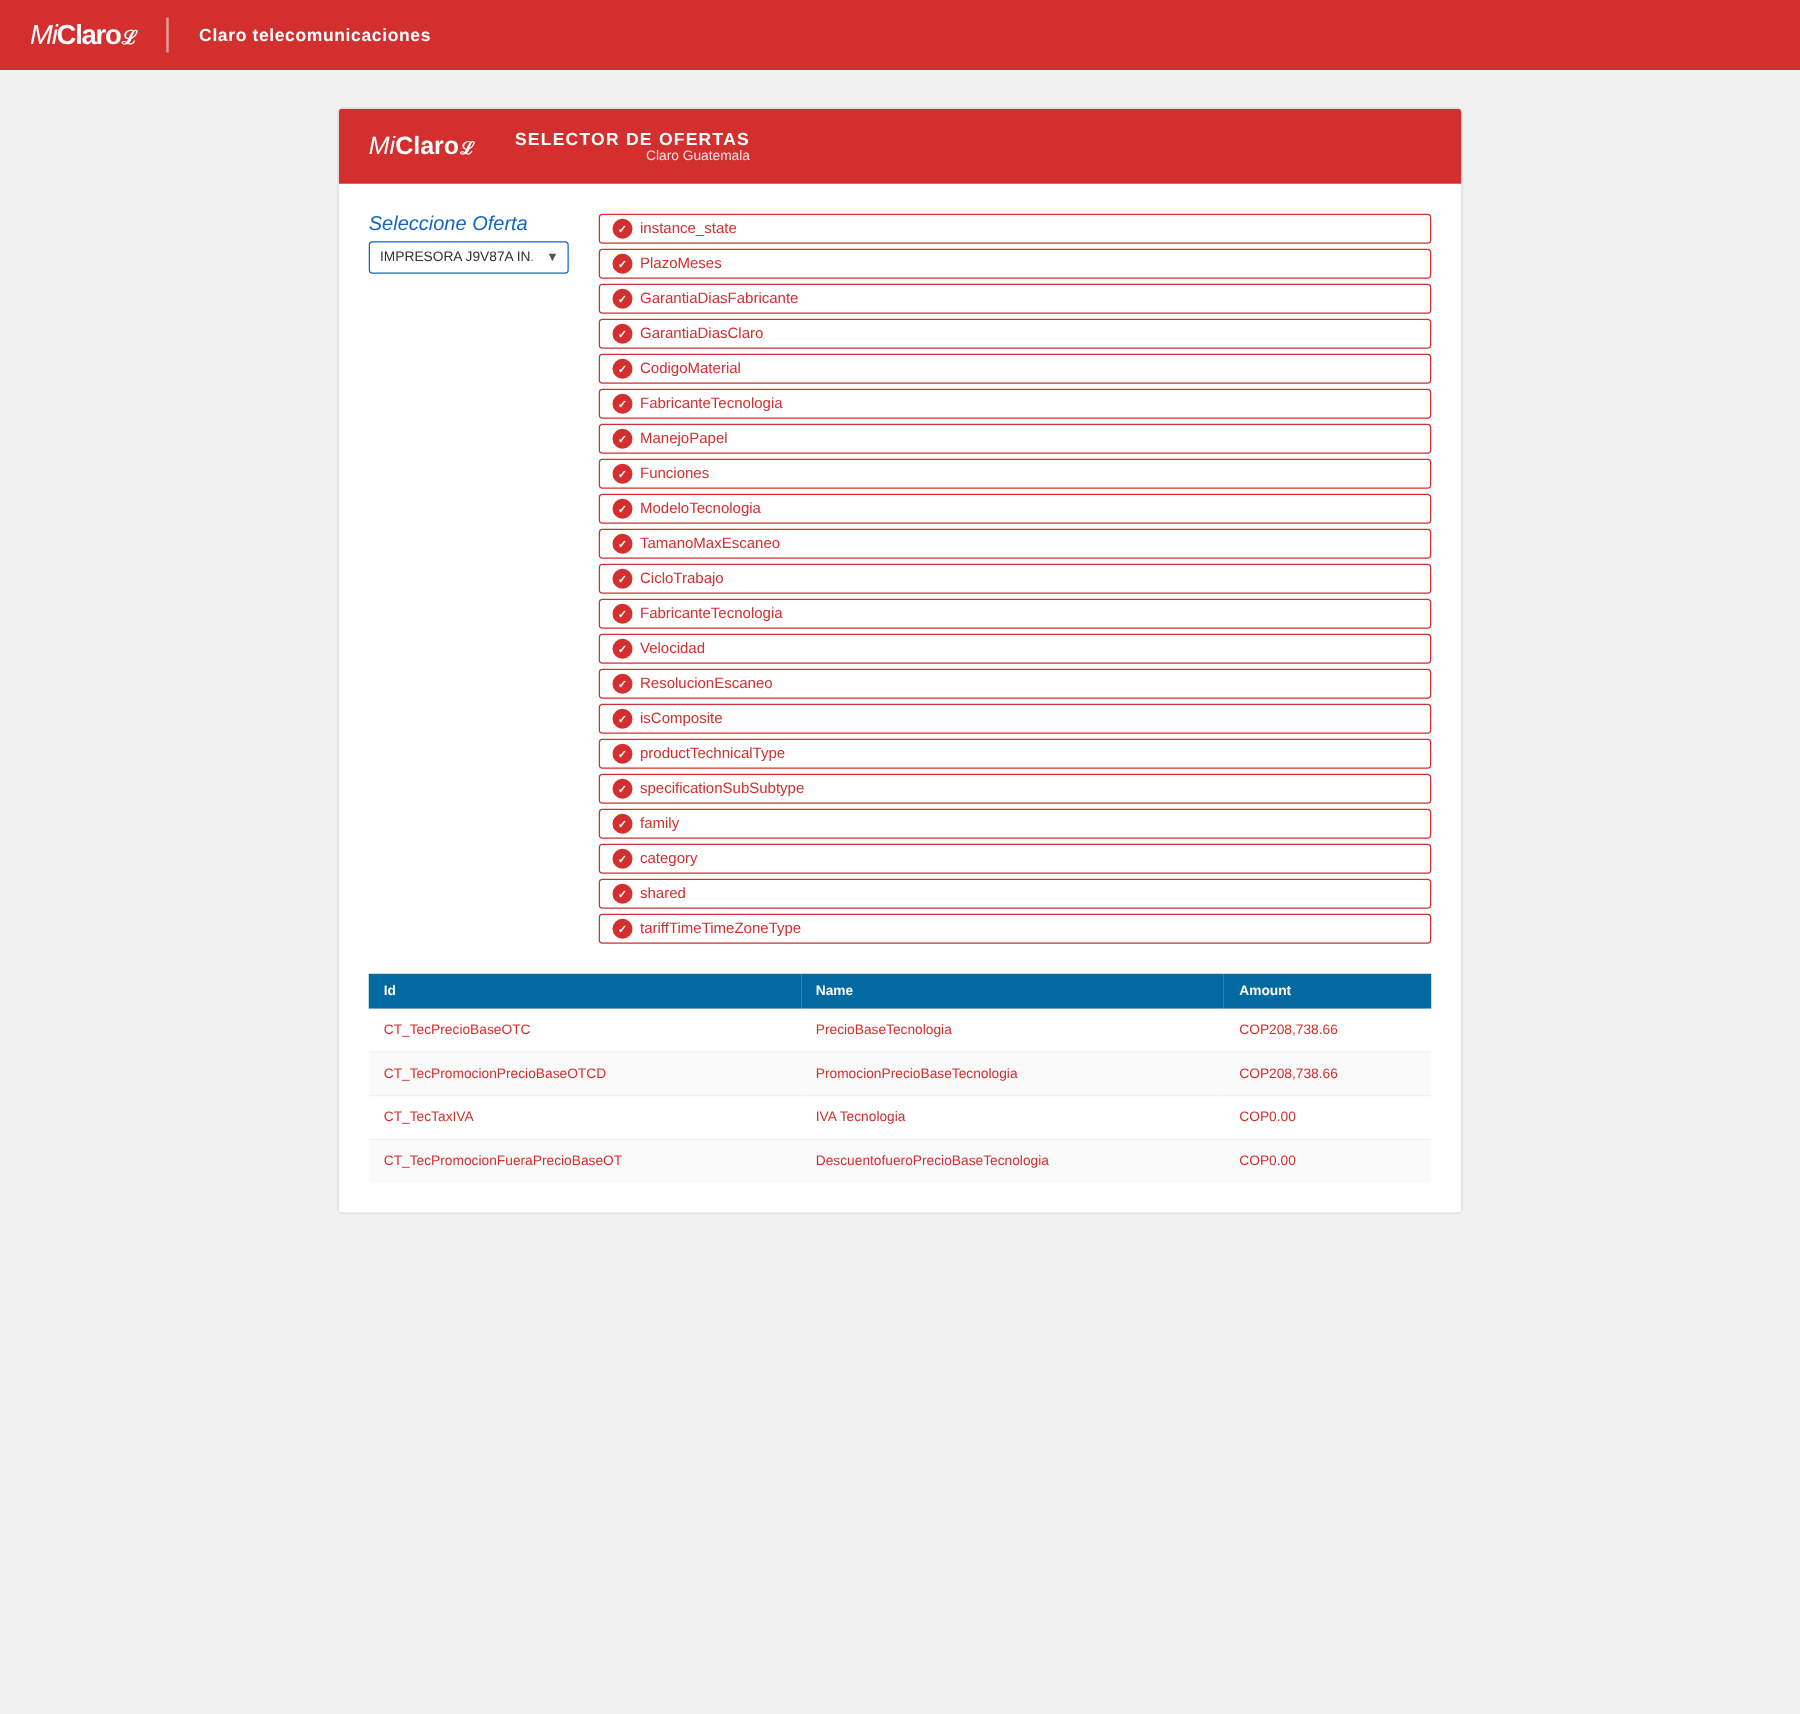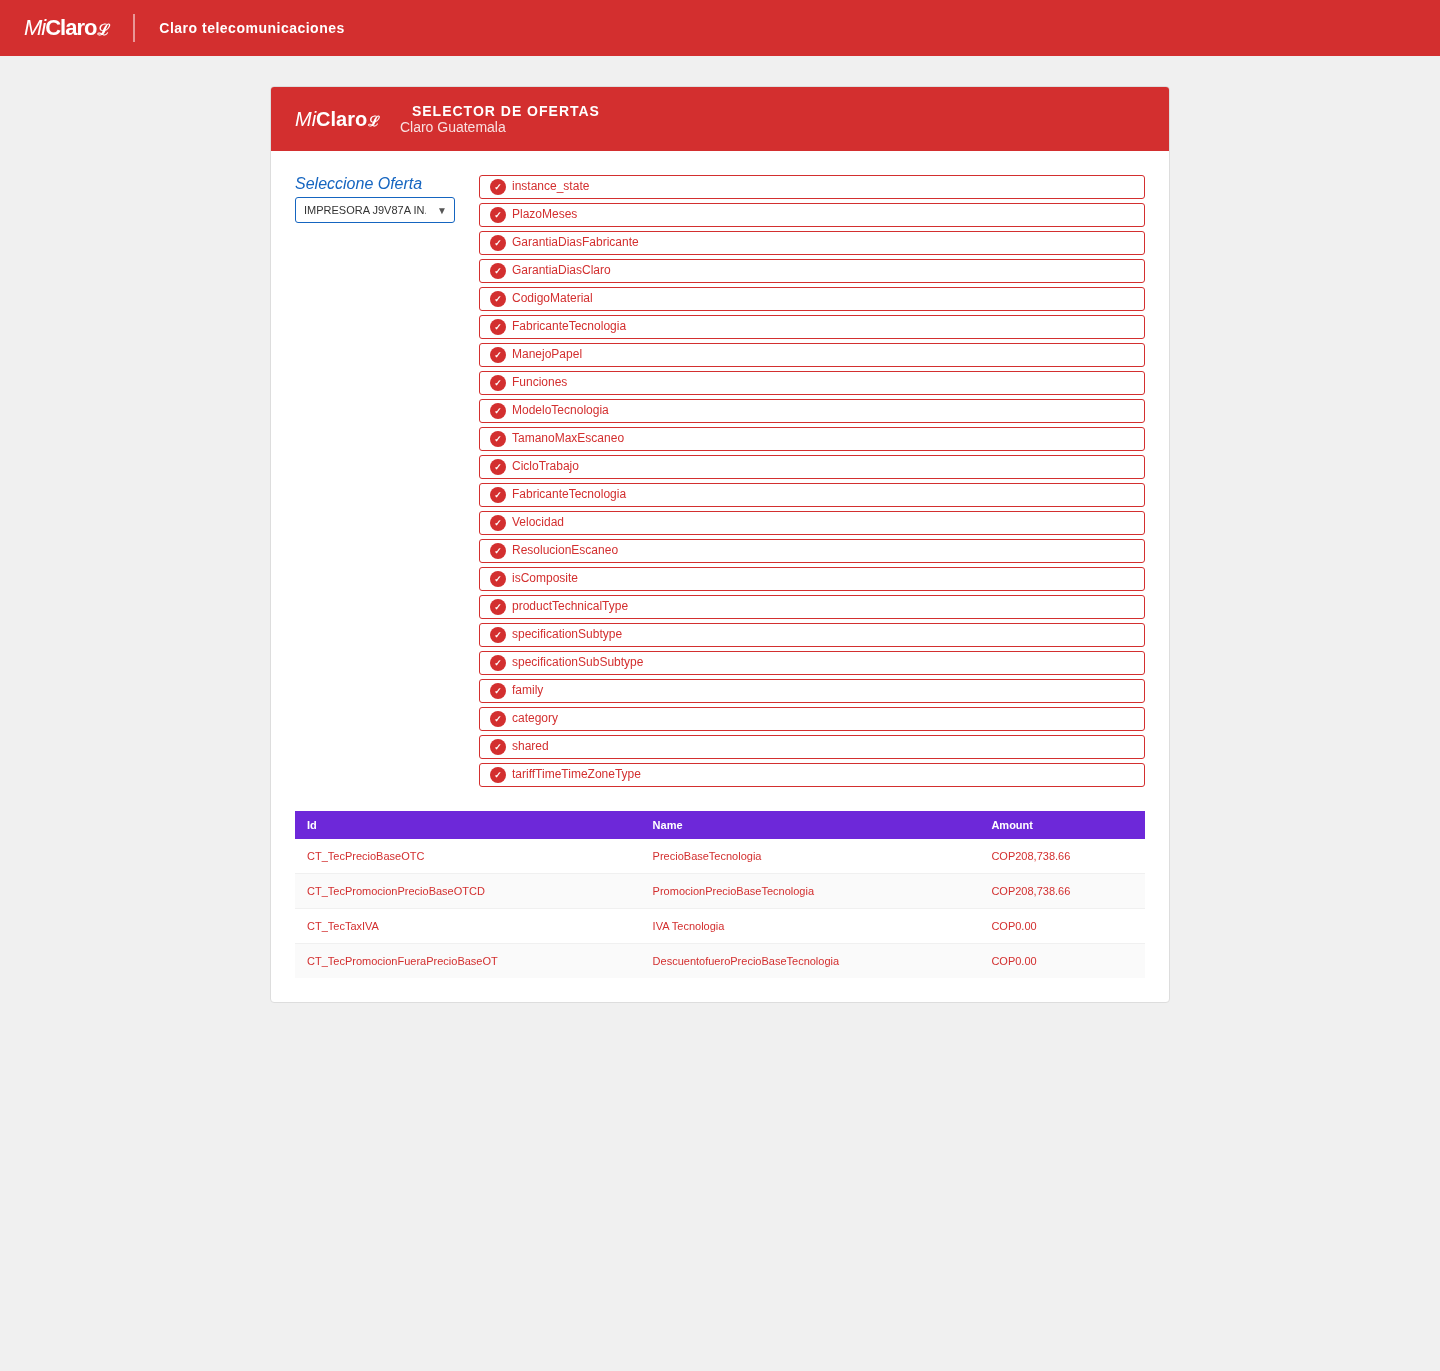"Claro Guatemala" .inner-header-subtitle { font-size: 14px -> 11px; text-align: none -> right }
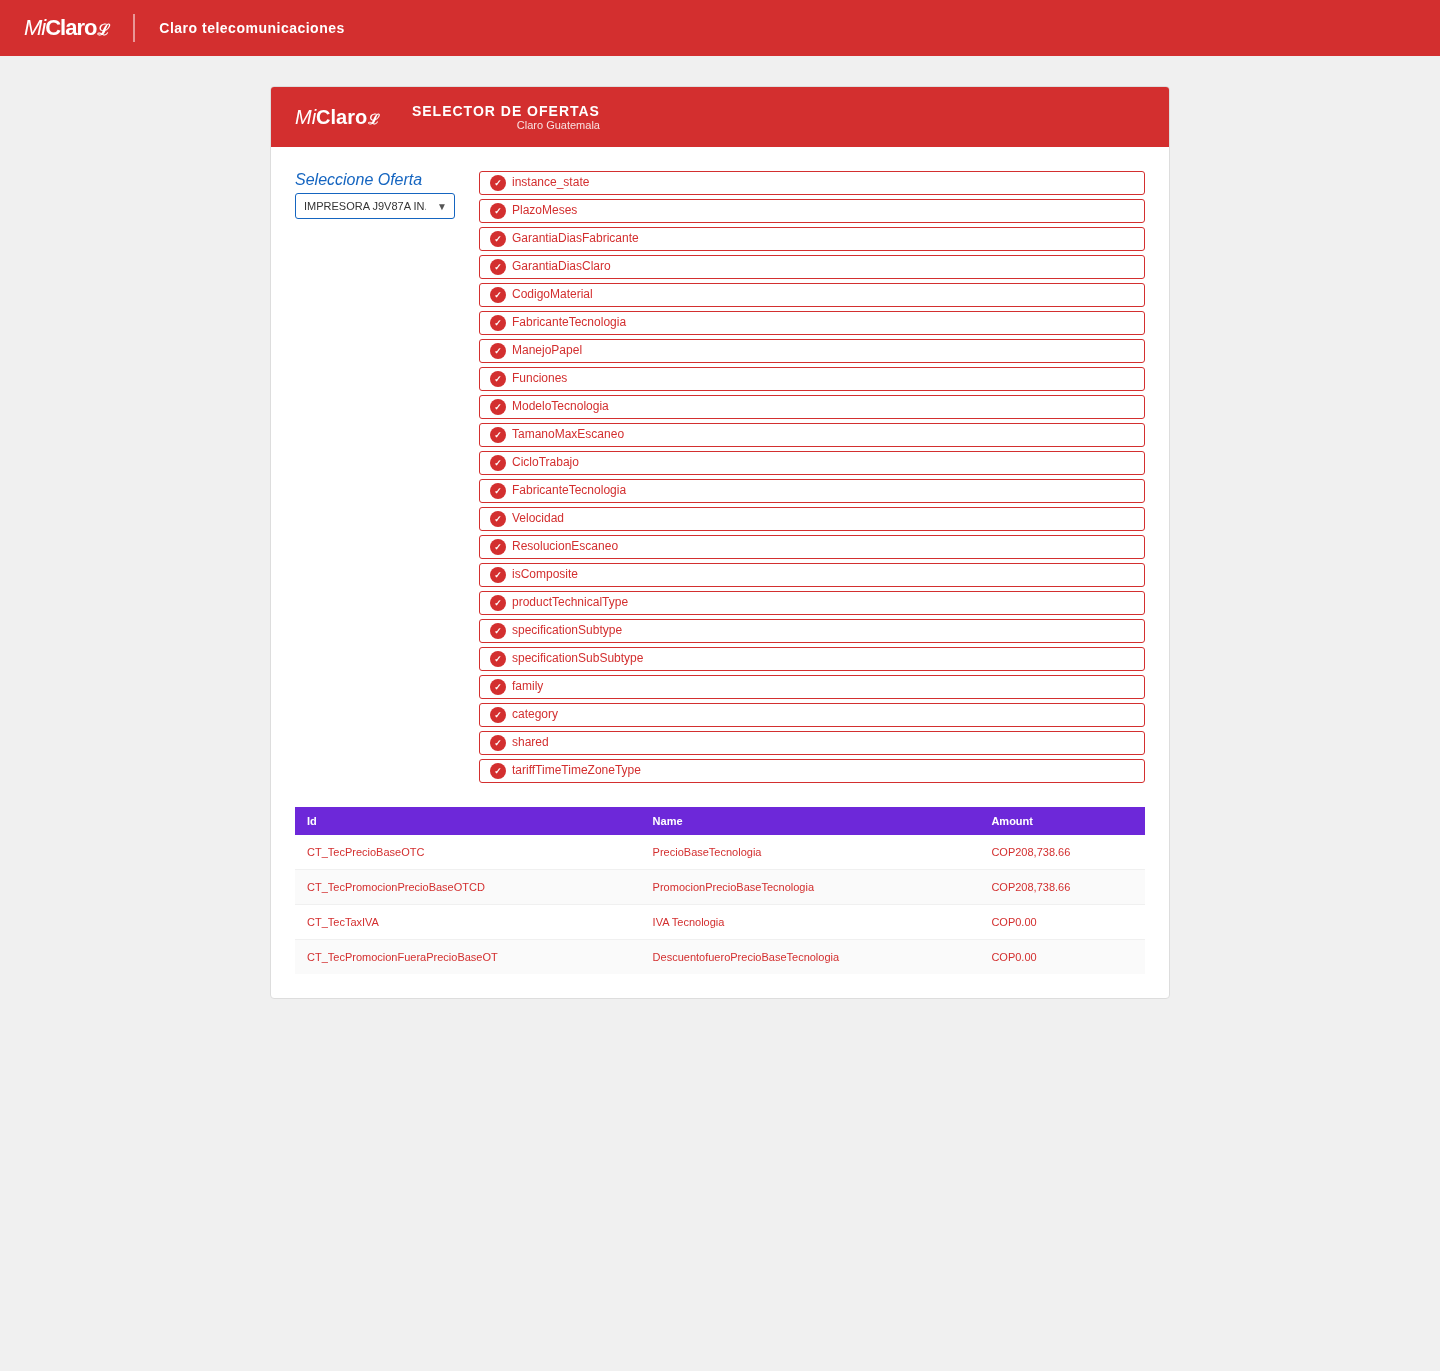"specificationSubtype" div.attr-item { html: <div> <span></span> <span>specificationSubtype</span> </div> -> none }
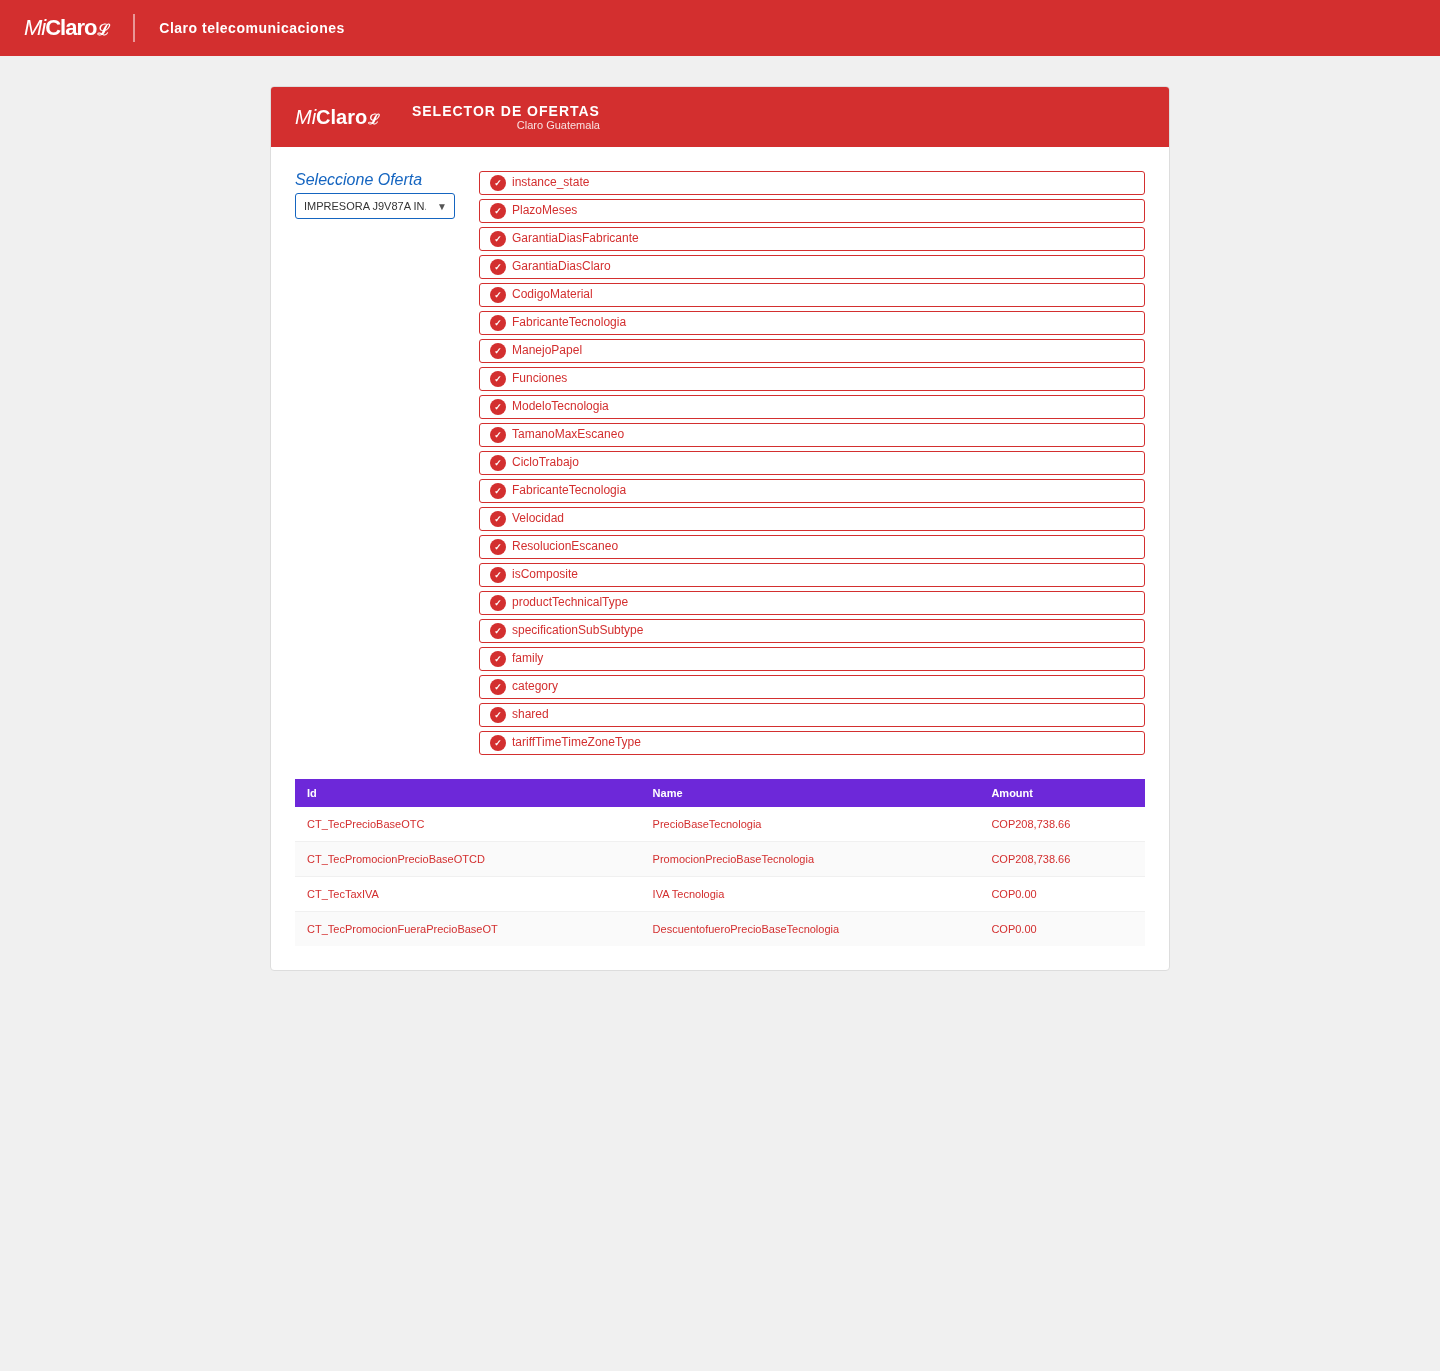"Id" .data-table thead tr { background: #6d28d9 -> #0369a1 }
